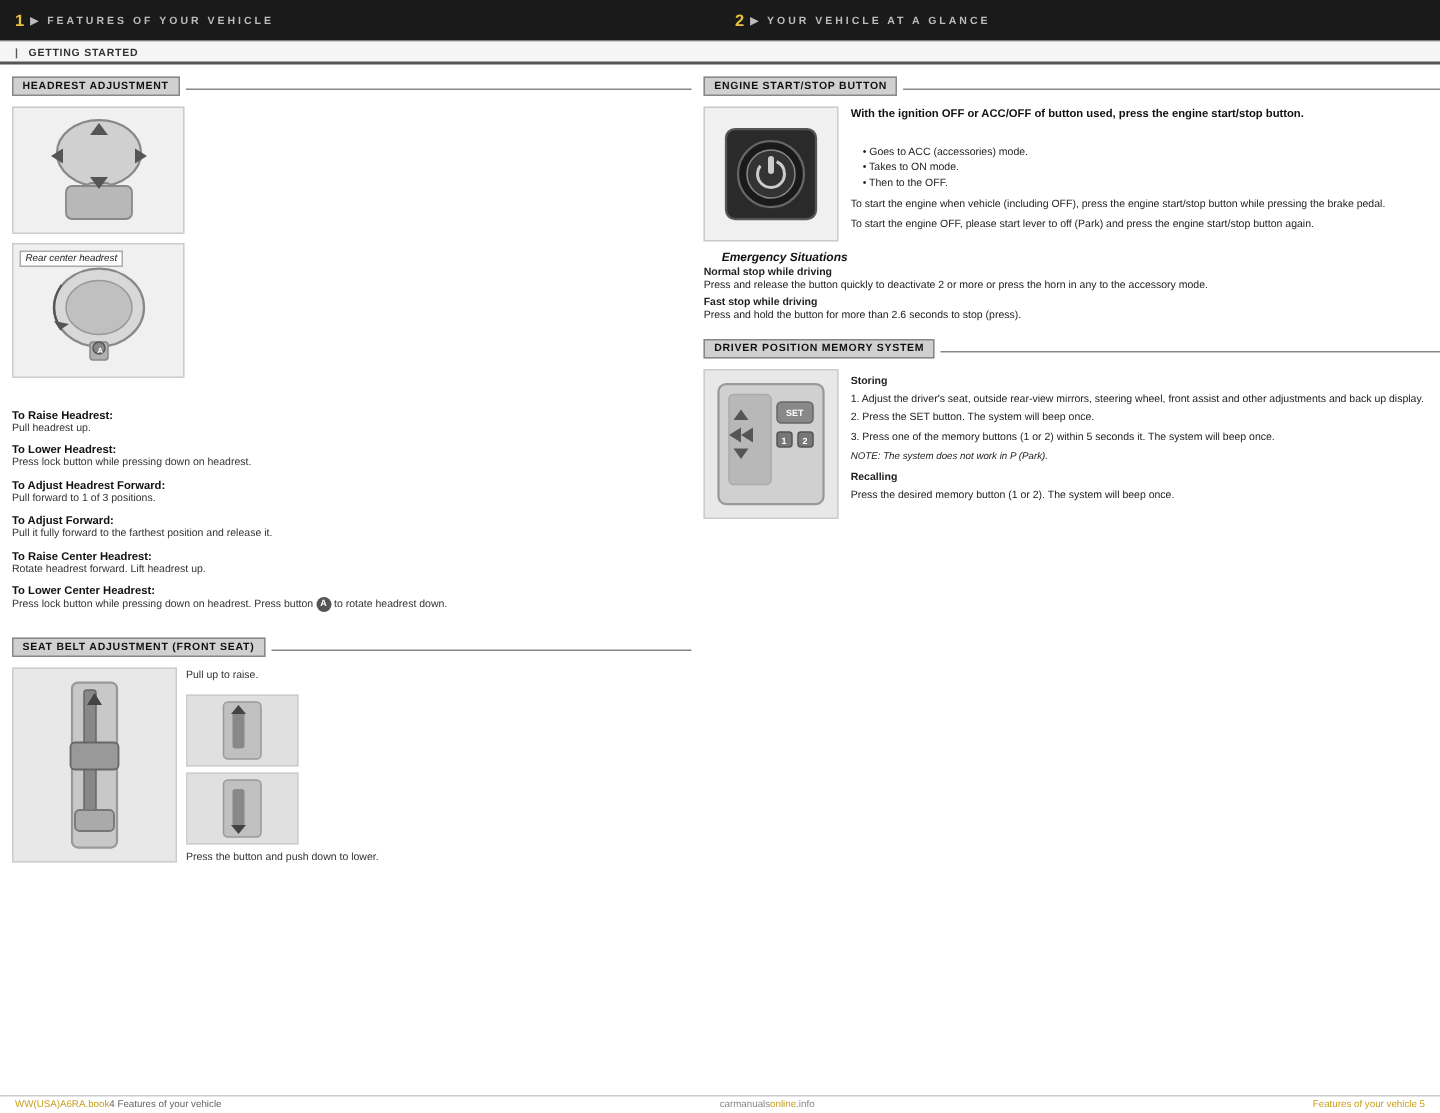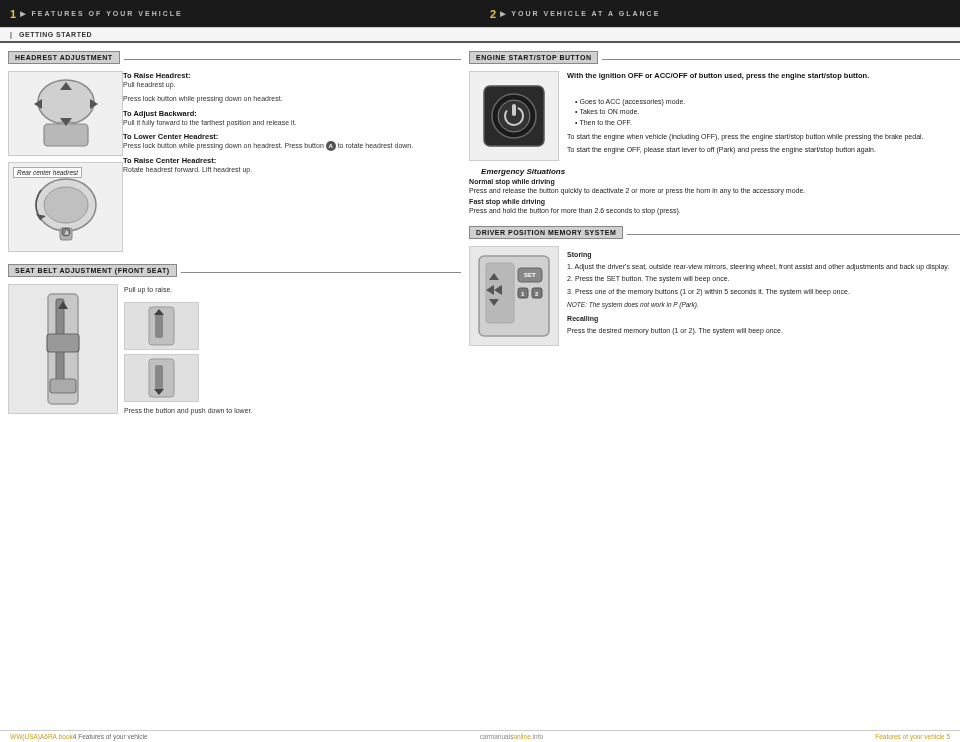"To Raise Headrest:" .headrest-content { flex-direction: none -> column; gap: 0 -> 20px }
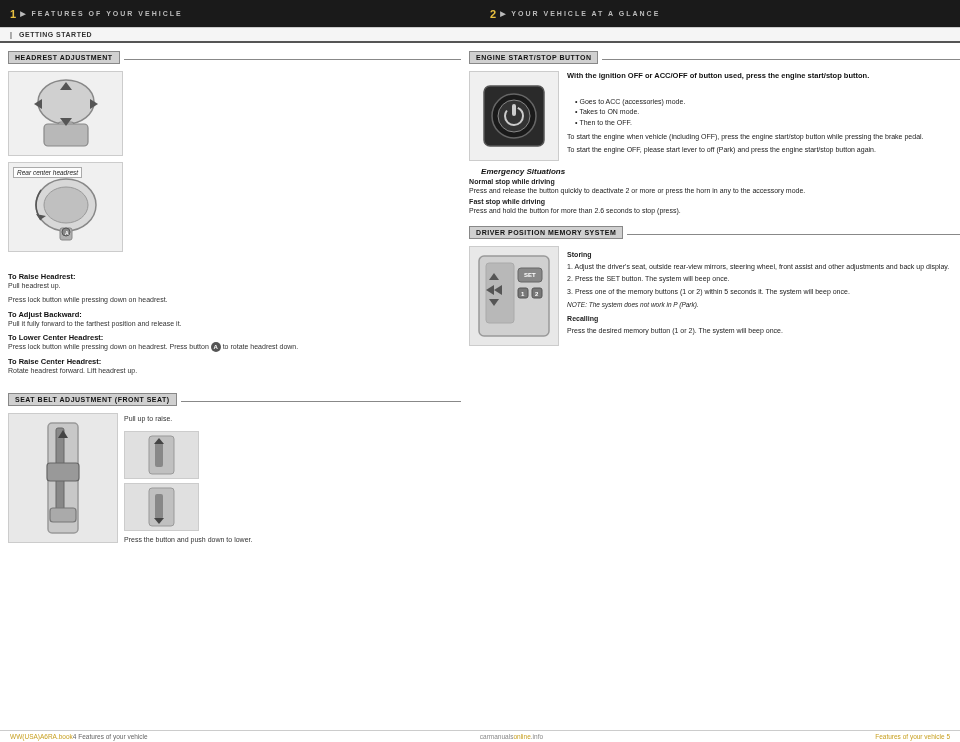"To Lower Headrest:" div.instruction-title { html: none -> <div>To Lower Headrest:</div> }
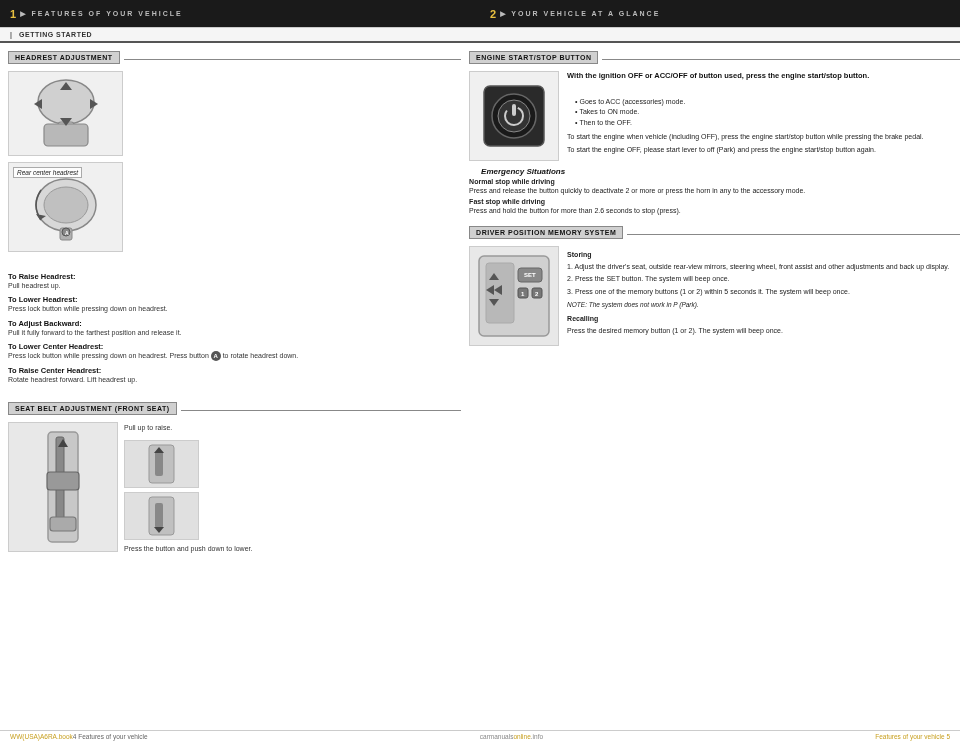"To Adjust Headrest Forward:" div.instruction-item { html: none -> <div> <div>To Adjust Headrest Forward:</div> <div>Pull forward to 1 of 3 positions.</div> </div> }
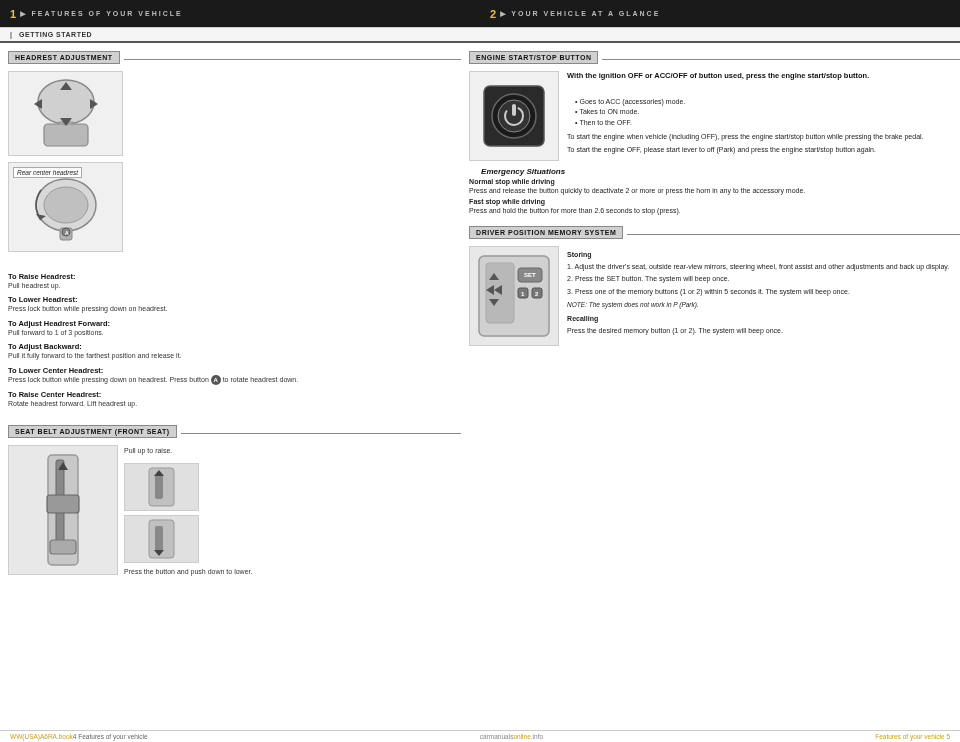"To Adjust Backward:" div.instruction-title { text: Backward -> Forward }
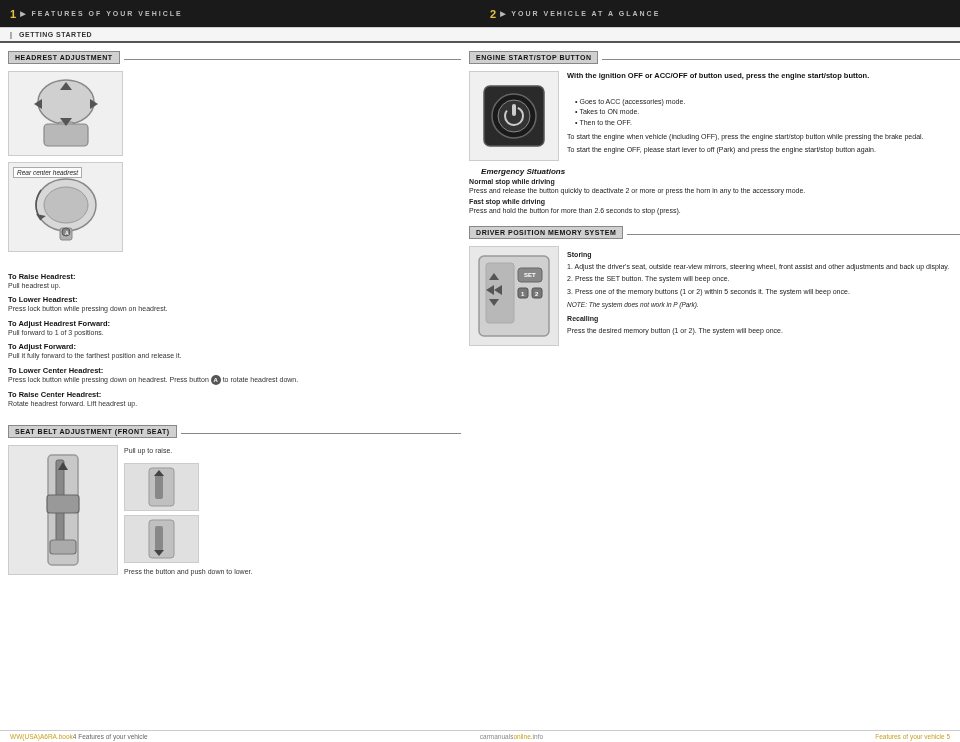"To Lower Center Headrest:" div.instruction-item { order: before "To Raise Center Headrest:" -> after "To Raise Center Headrest:" }
